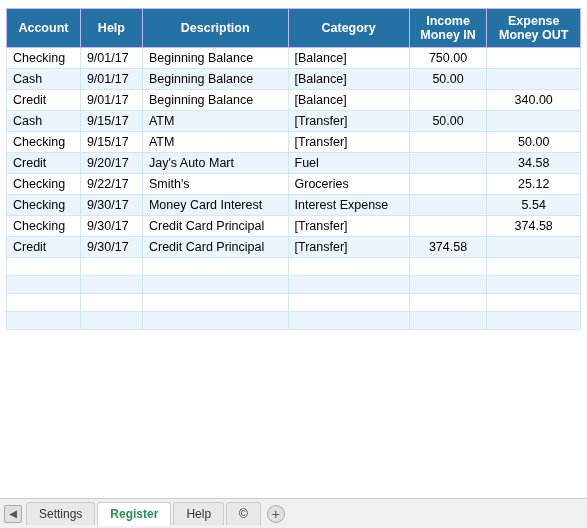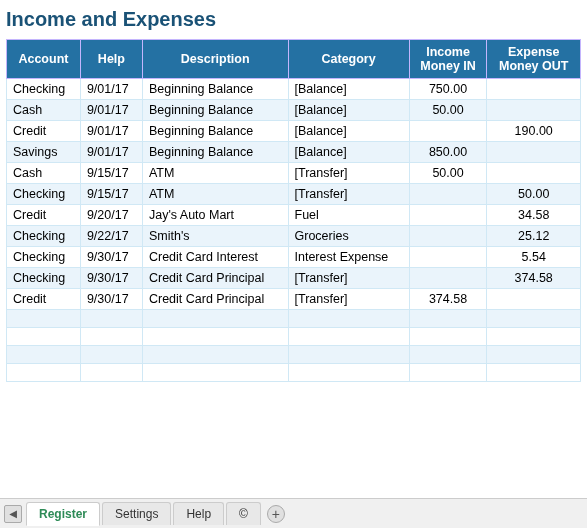"Income and Expenses" h1 { html: <h1>Income and Expenses</h1> -> none }
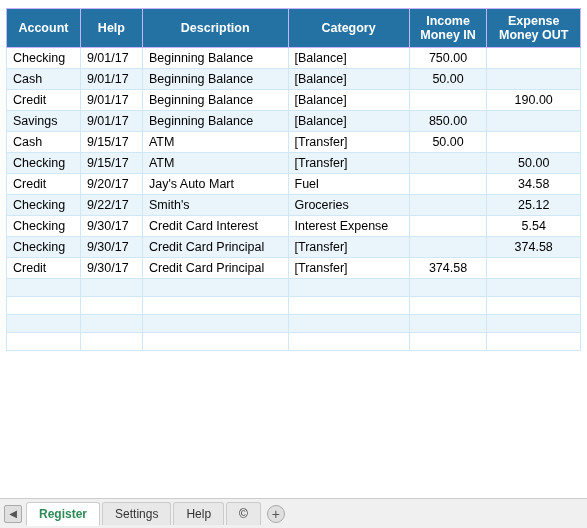"190.00" td.num { text: 190.00 -> 340.00 }
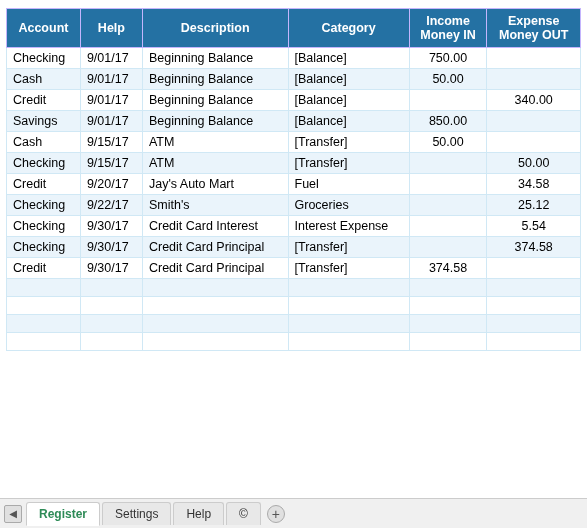"Savings" tr { html: <tr> <td>Savings</td> <td>9/01/17</td> <td>Beginning Balance</td> <td>[Balance]</td> <td>850.00</td> <td></td> </tr> -> none }
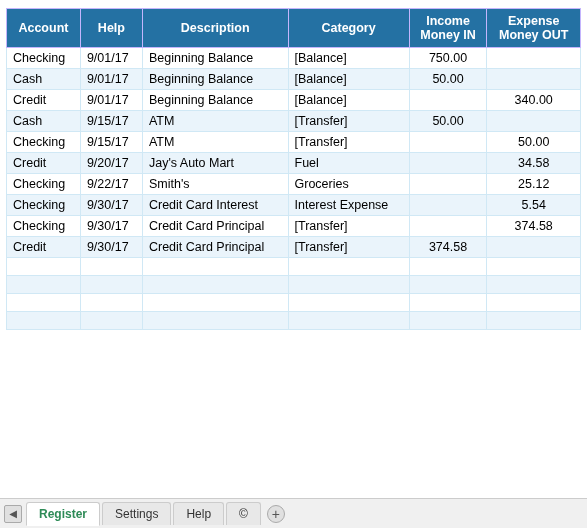"Credit Card Interest" td { text: Credit -> Money }
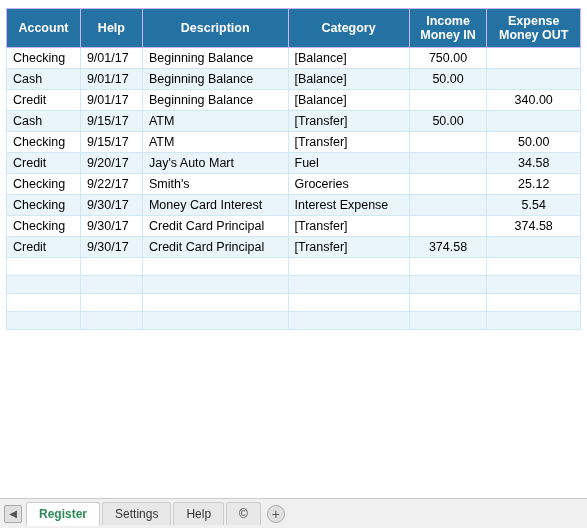"Register" div.tab { order: before "Settings" -> after "Settings" }
